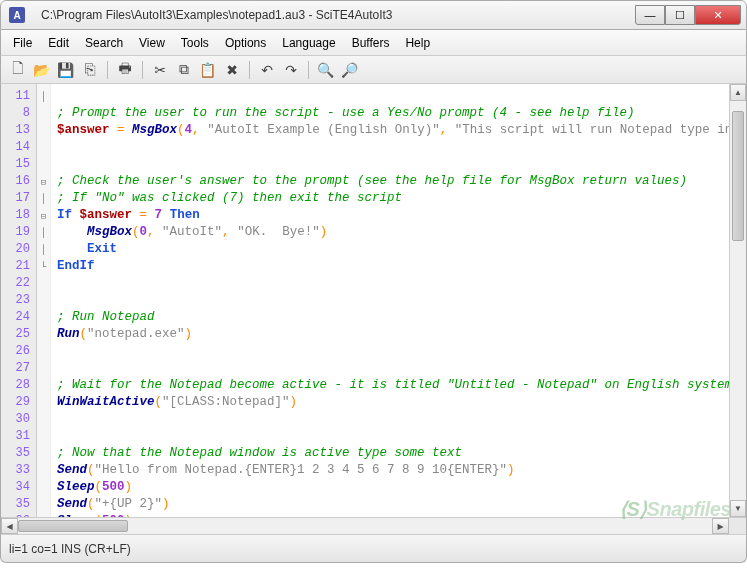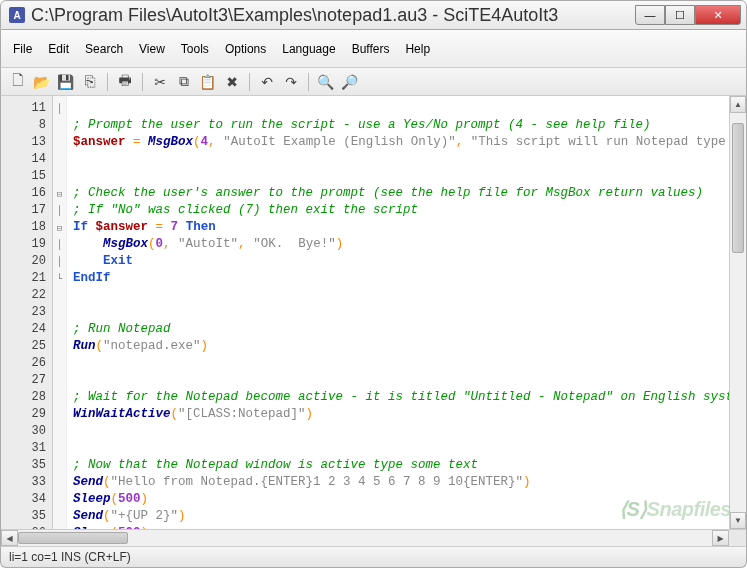"C:\Program" .titlebar-text { font-size: 18px -> 12px; margin-left: none -> 10px }
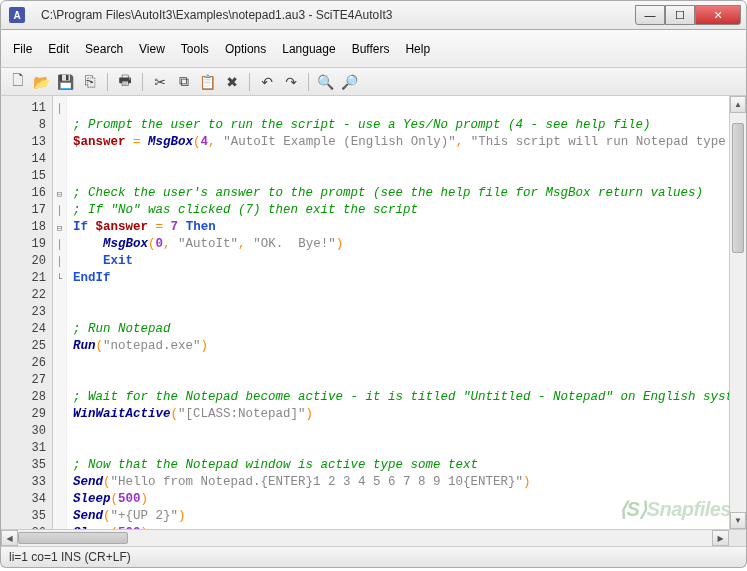"File" .menubar { height: 38px -> 26px }
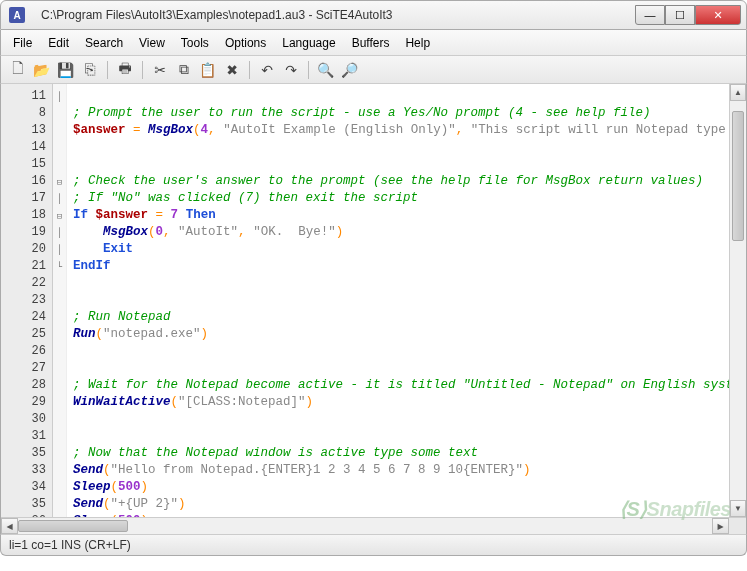"11" .gutter { color: #404040 -> #8b5cf6; width: 52px -> 36px }
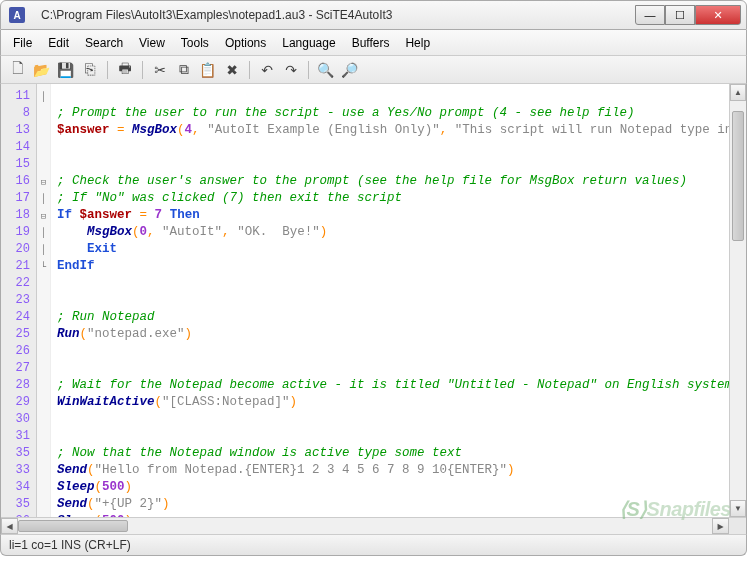"li=1 co=1 INS (CR+LF)" .statusbar { height: 22px -> 29px }
